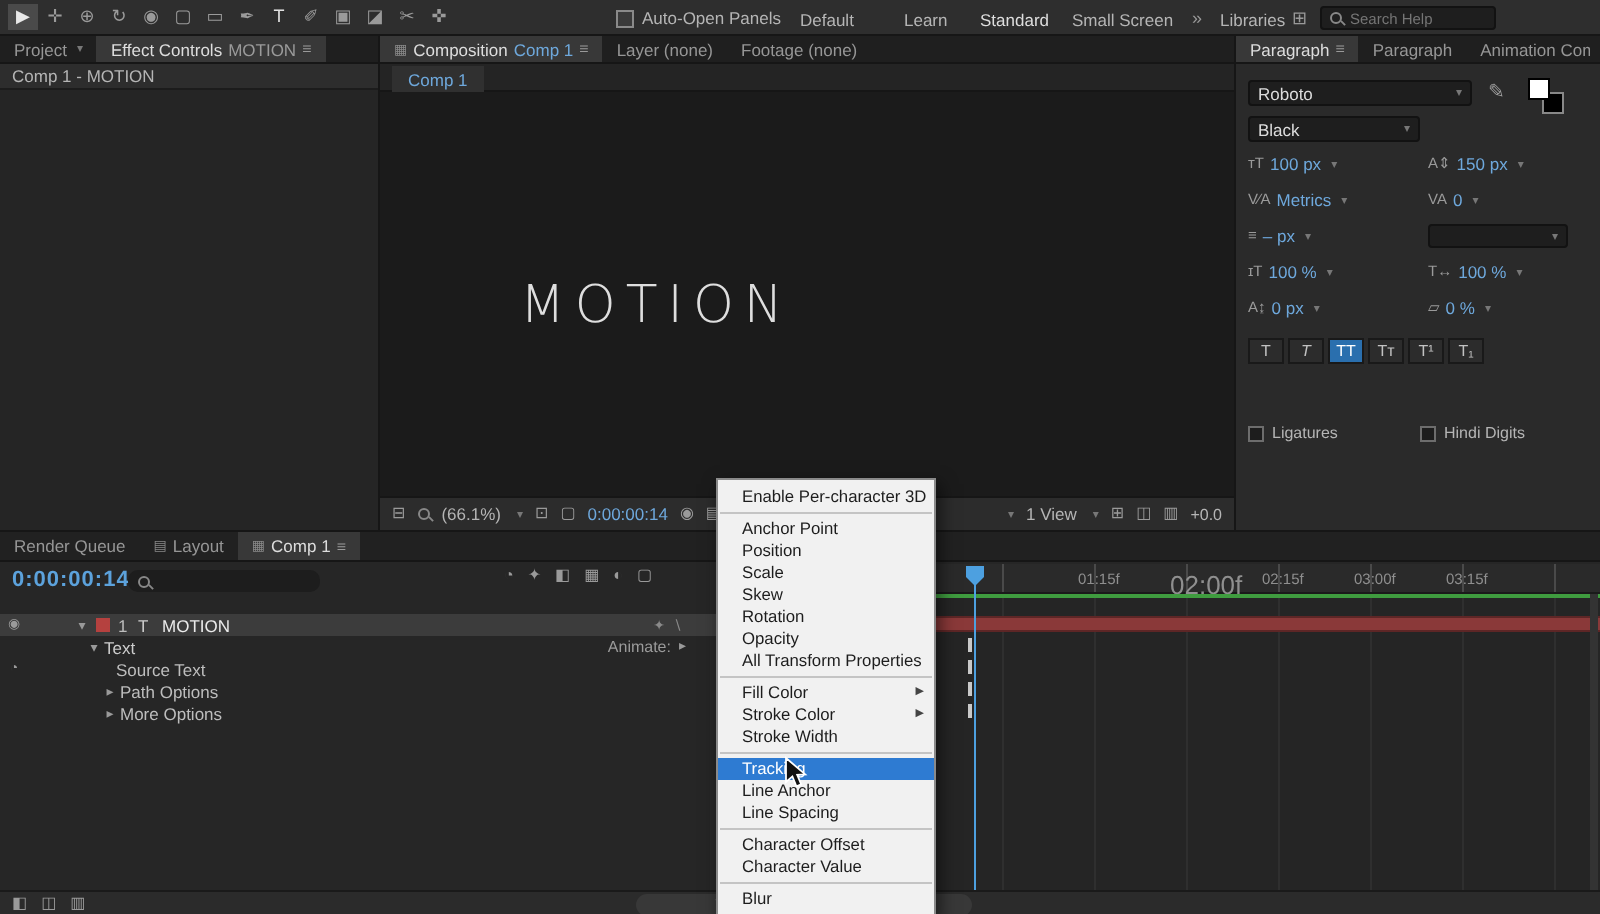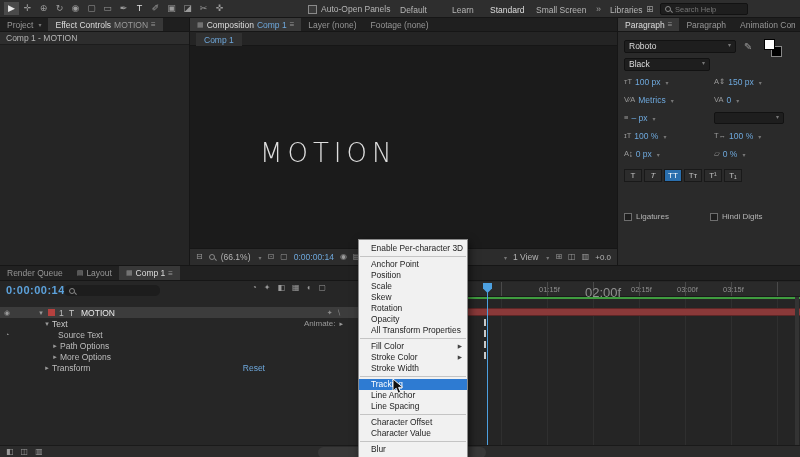"Roboto" .dd { align-items: flex-start -> center }
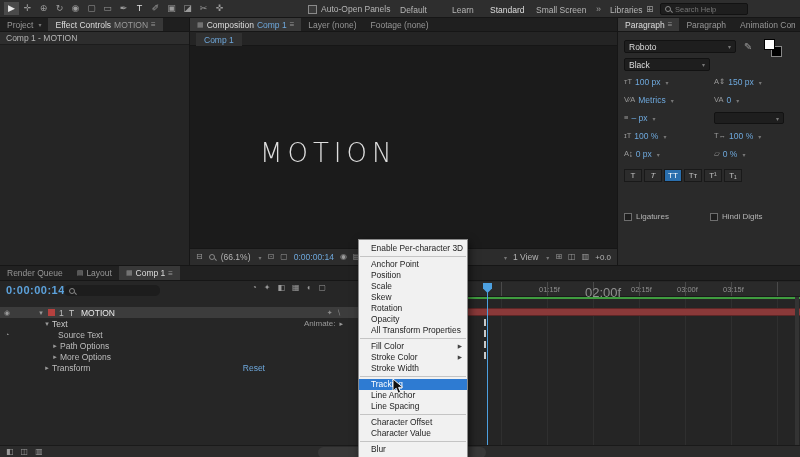"Transform" div.tl-row { html: <div> <span></span> <span>▸</span> <span>Transform</span> <span></span> <span>Reset</span> </div> -> none }
